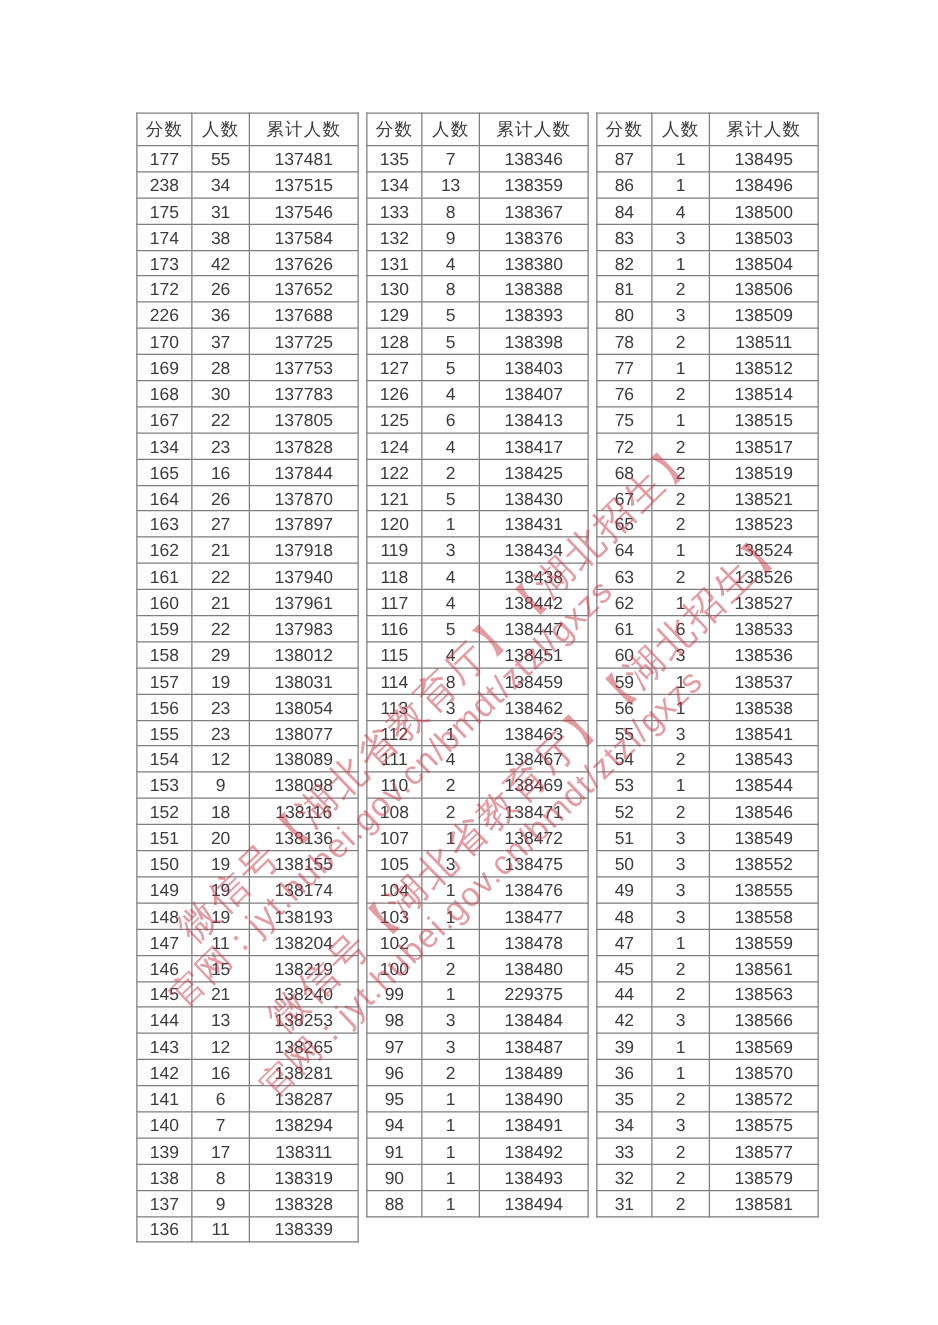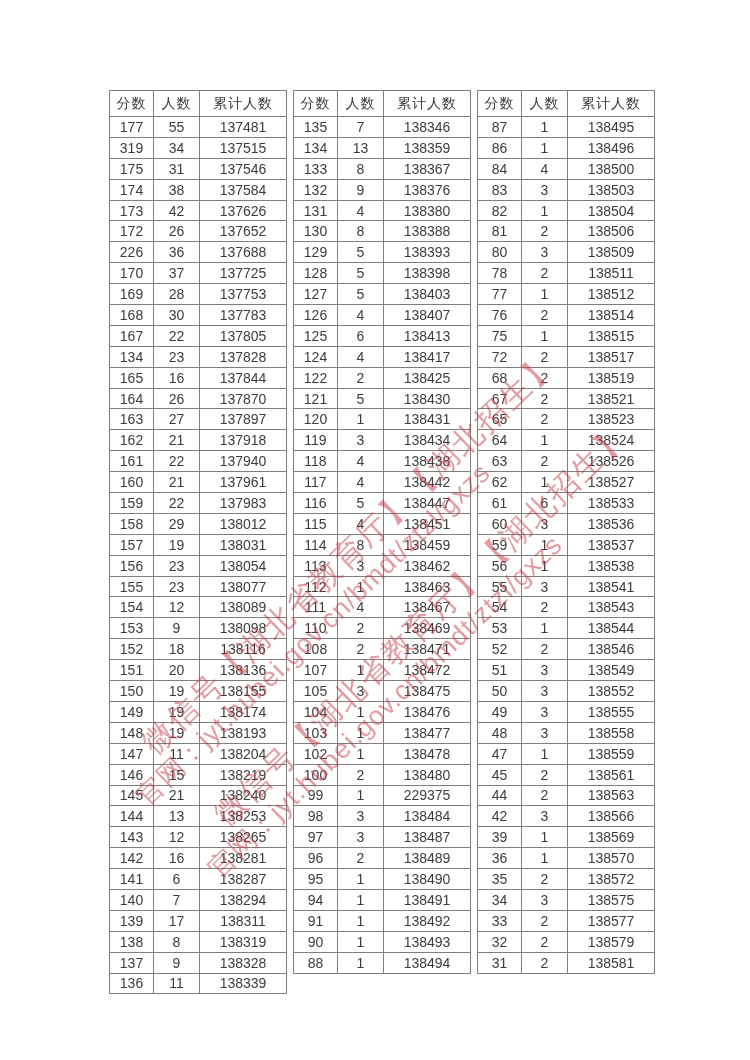"319" td.col-score { text: 319 -> 238 }
